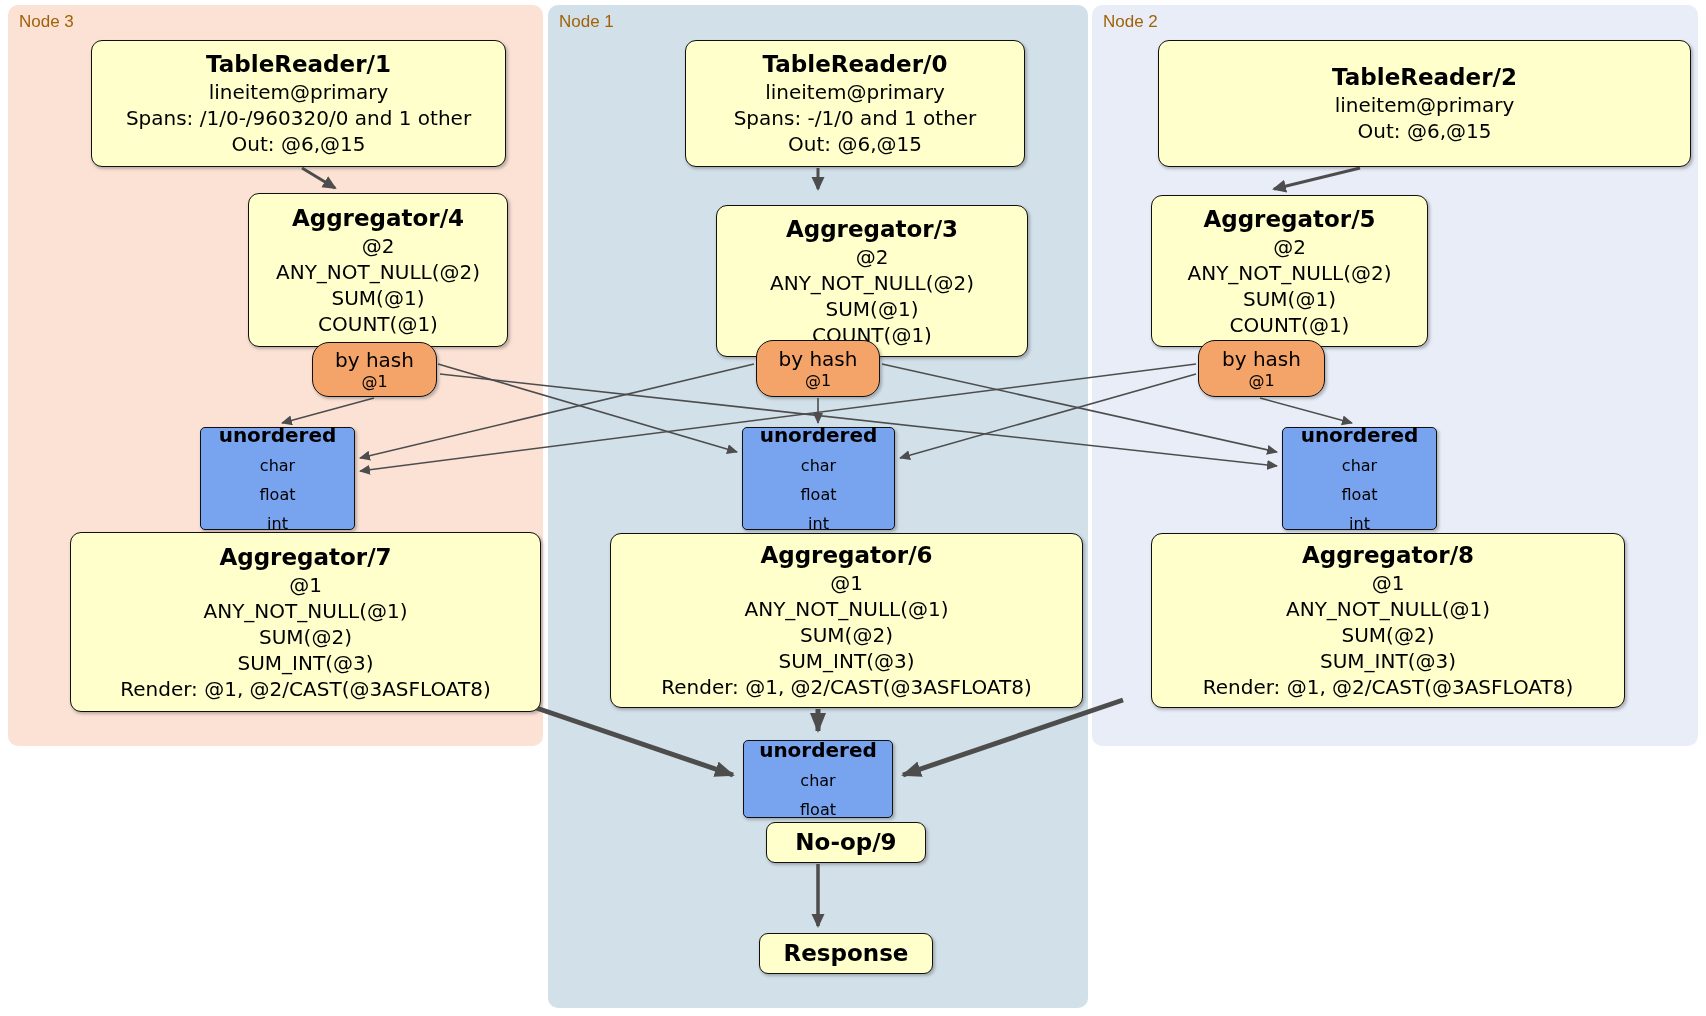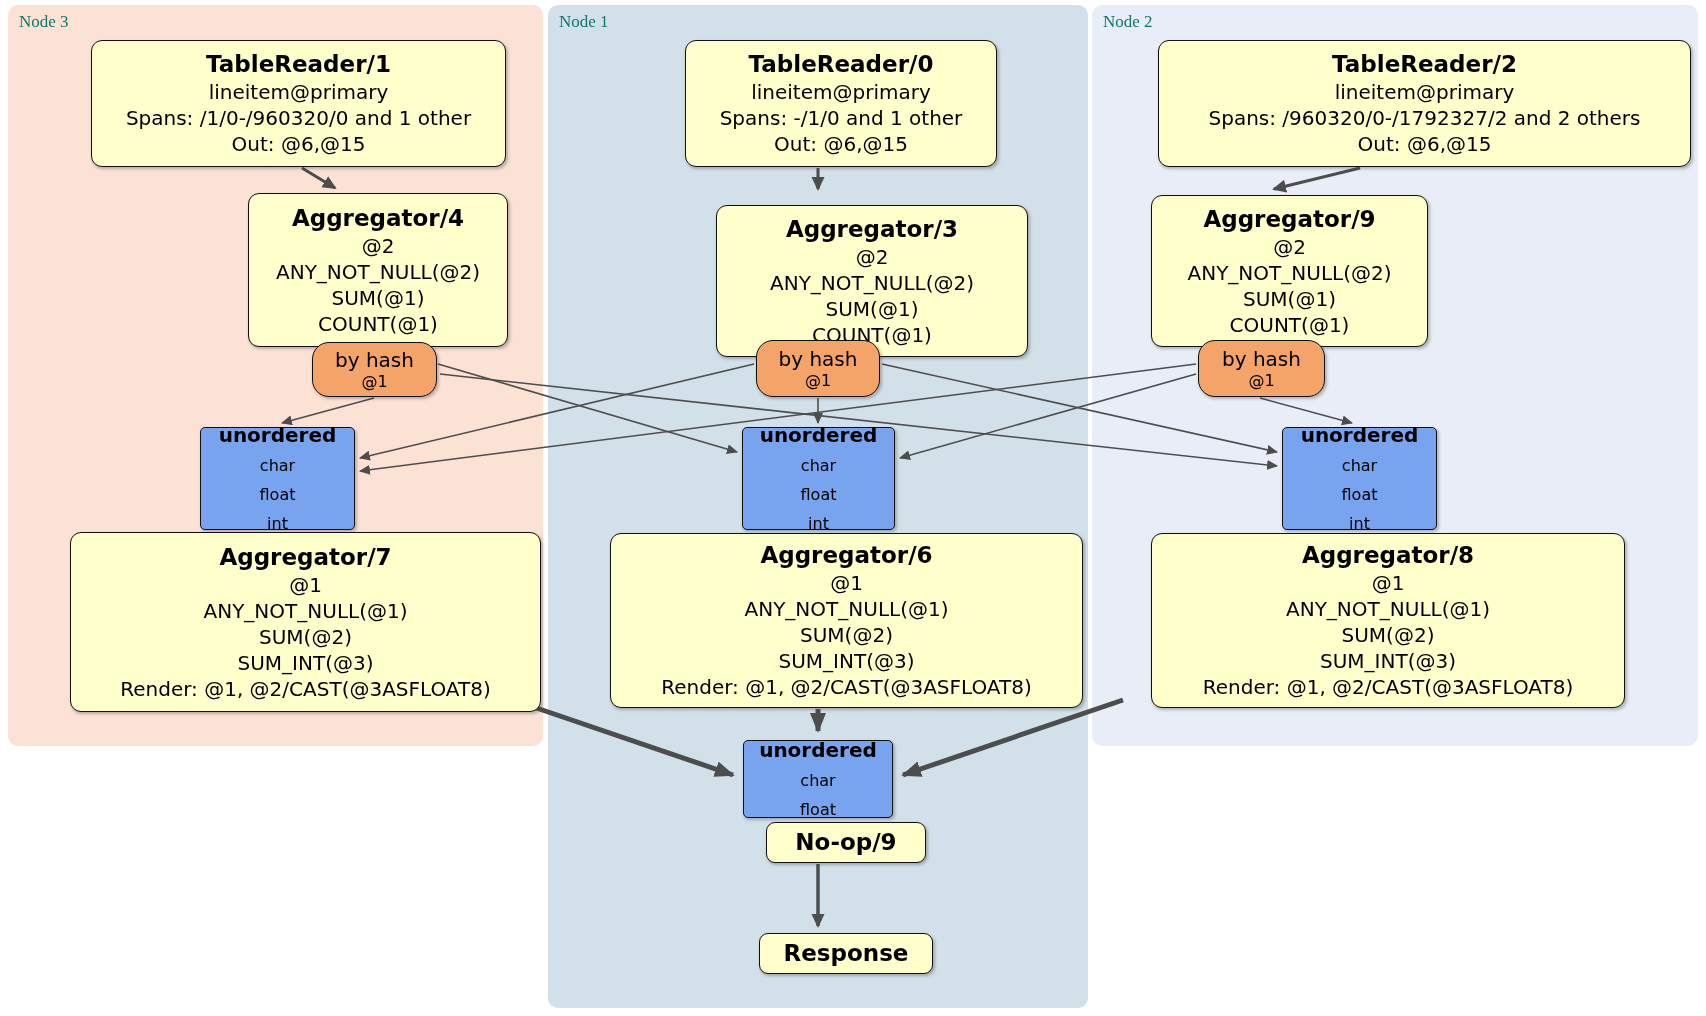"Node 3" .plabel { color: #0f766e -> #a16207; font-family: Liberation Serif, serif -> Liberation Sans, sans-serif }
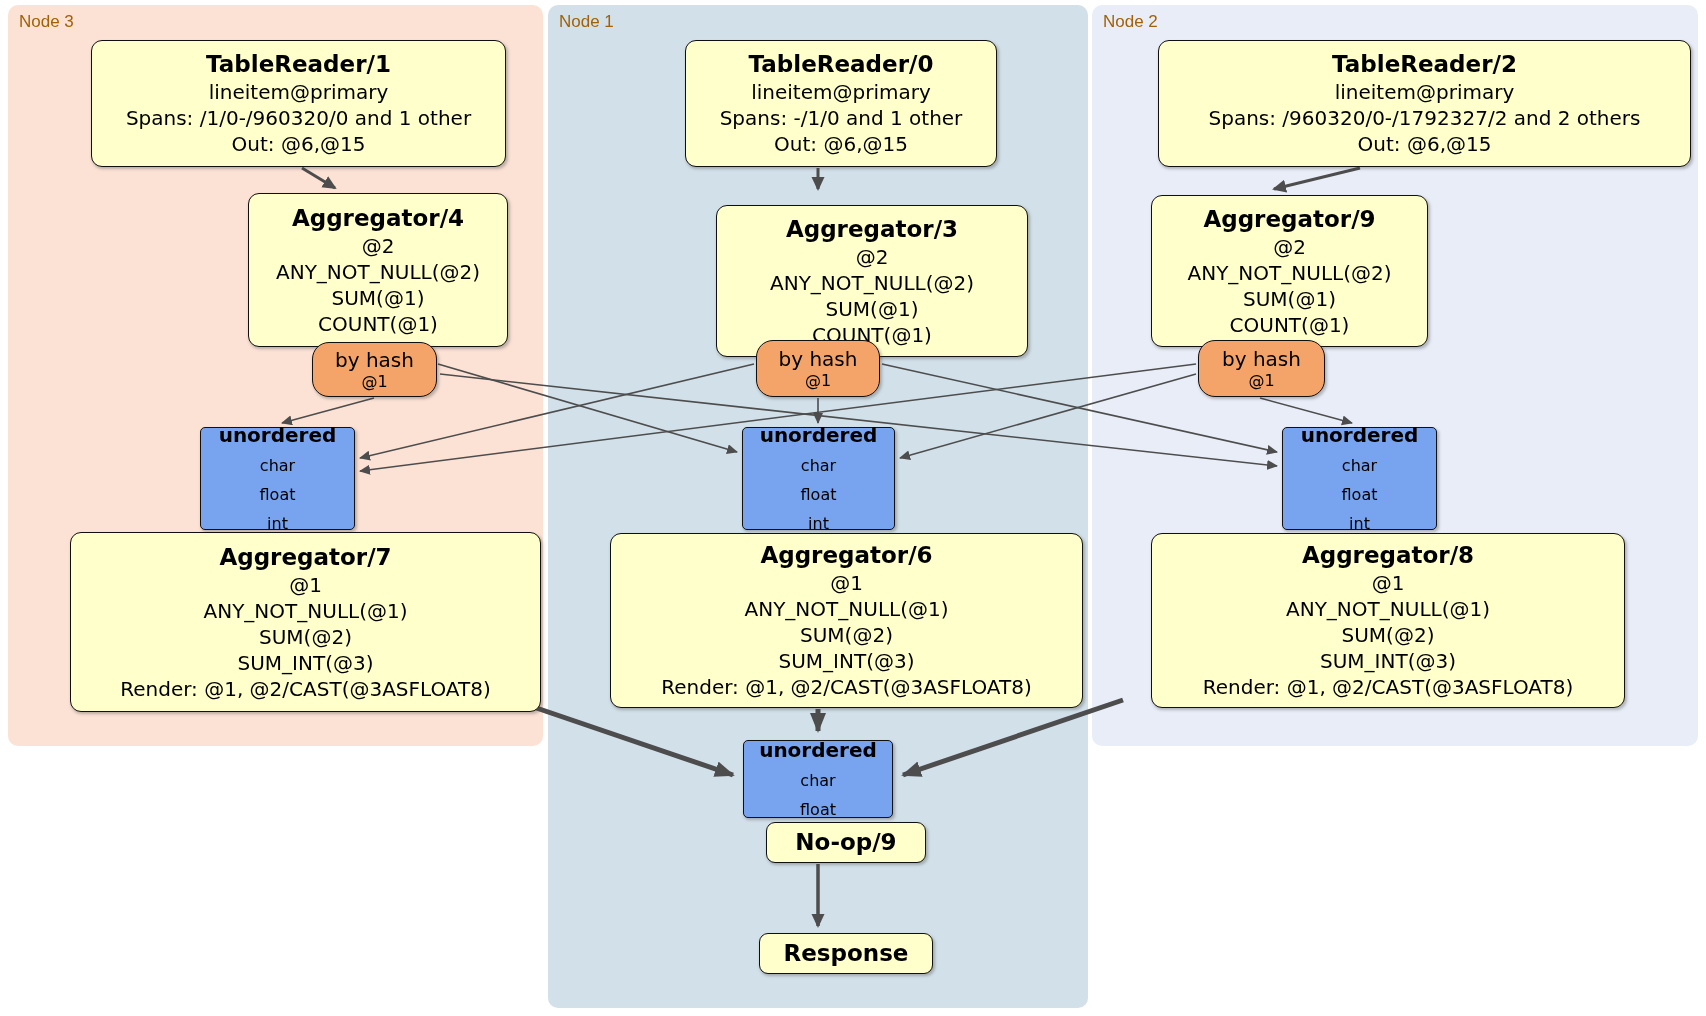"TableReader/0" div.nbox { width: 312px -> 340px }
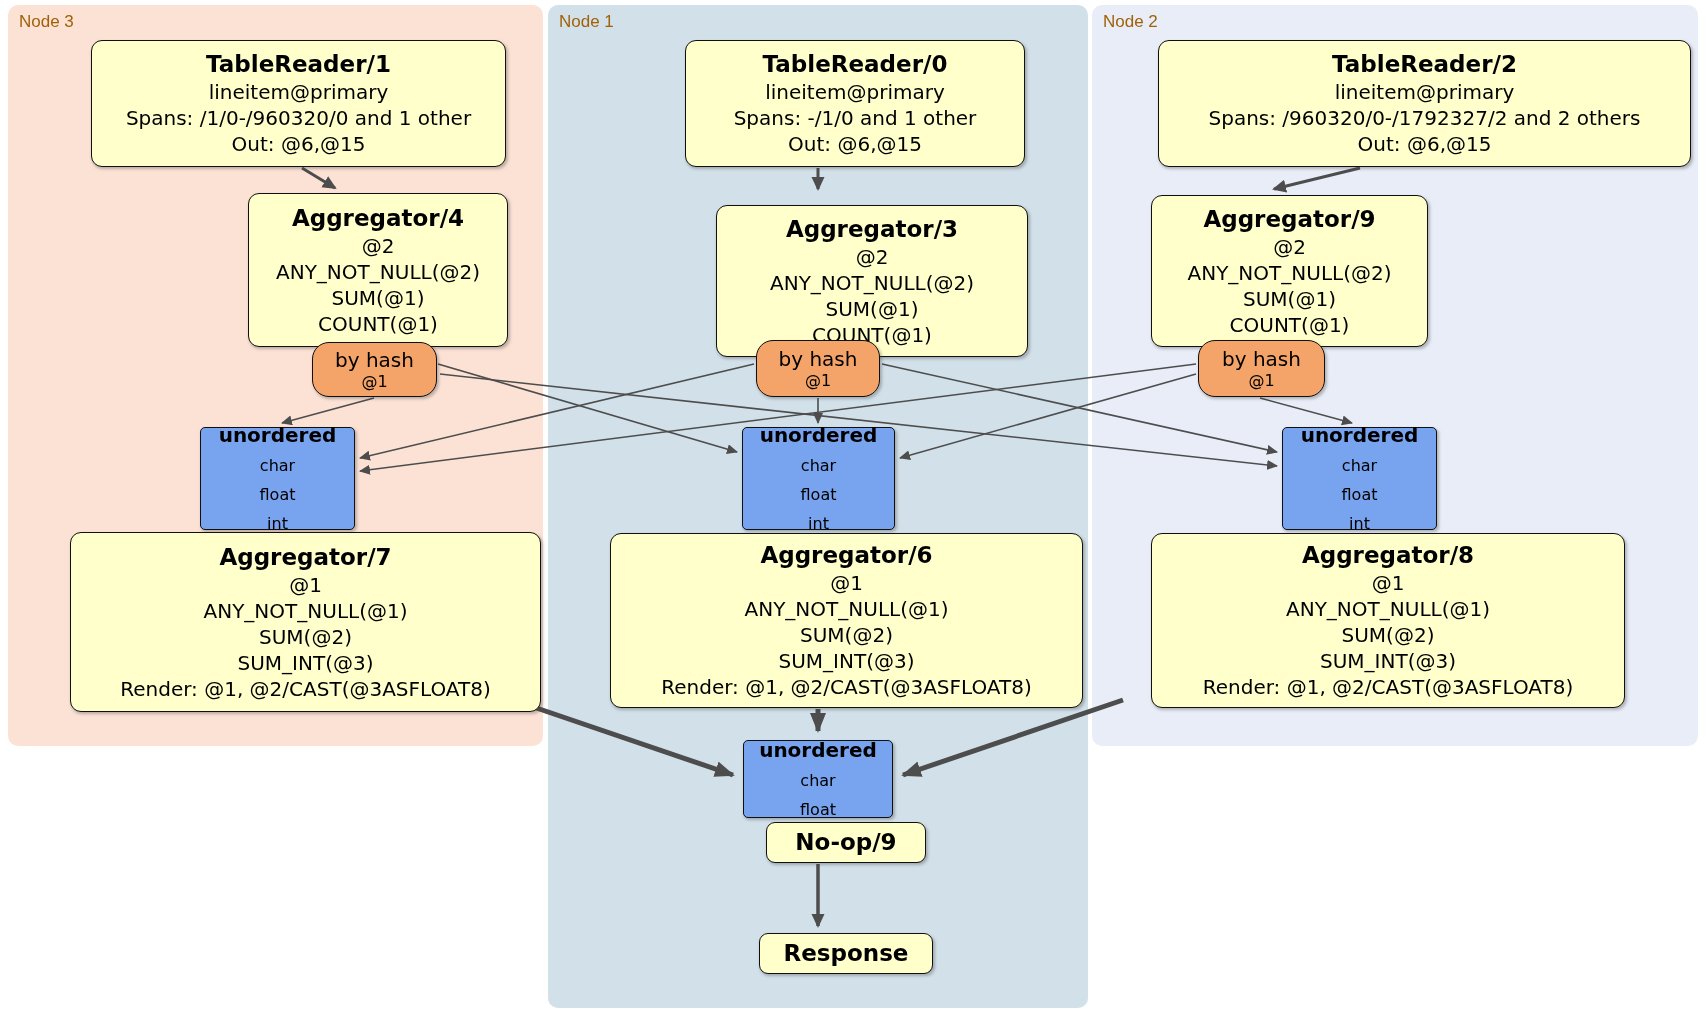"Spans: /960320/0-/1792327/2 and 2 others" div.bline { html: <div>Spans: /960320/0-/1792327/2 and 2 others</div> -> none }
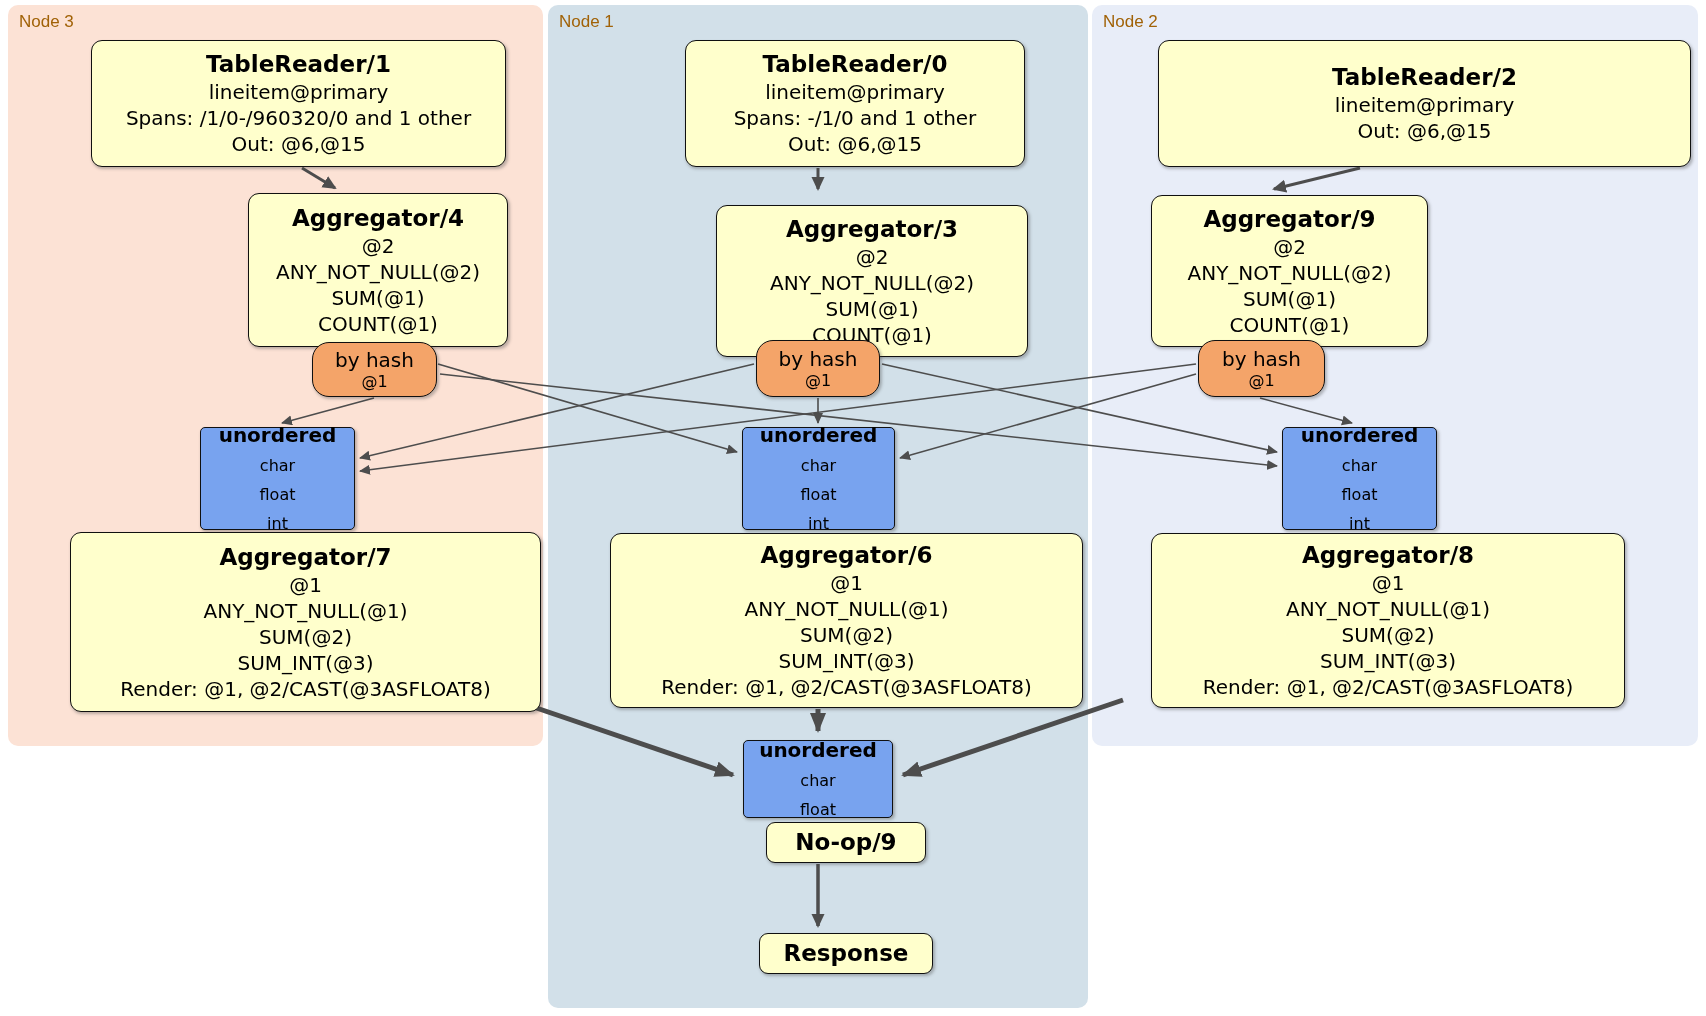"Aggregator/9" div.btitle { text: Aggregator/9 -> Aggregator/5 }
